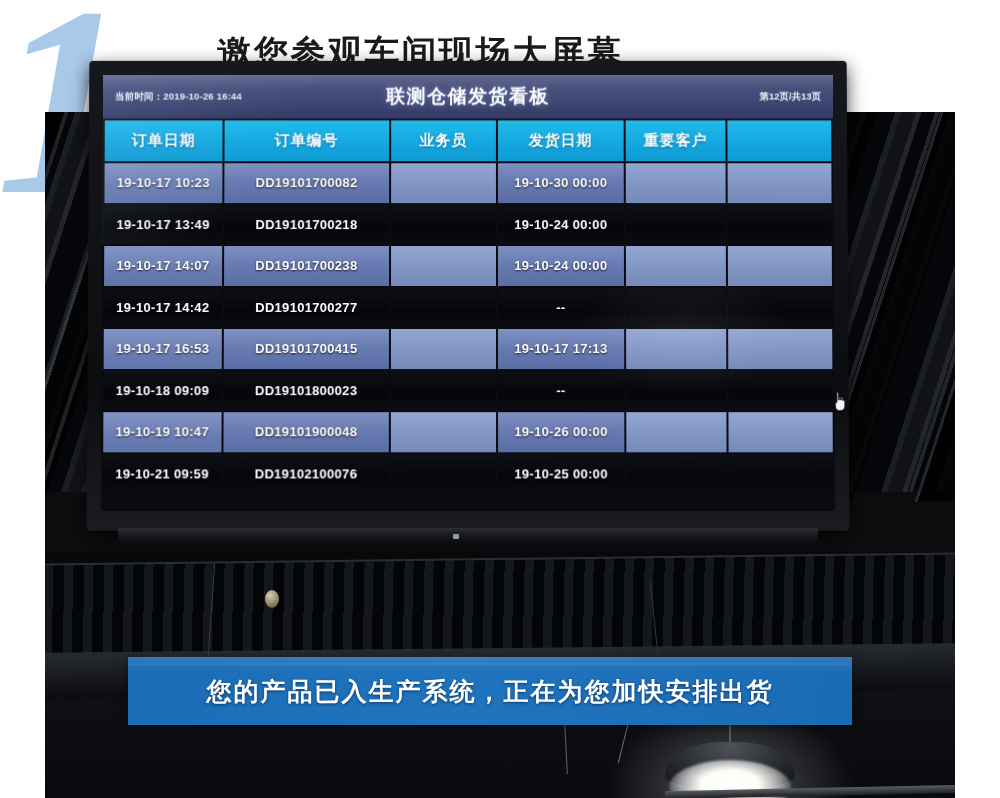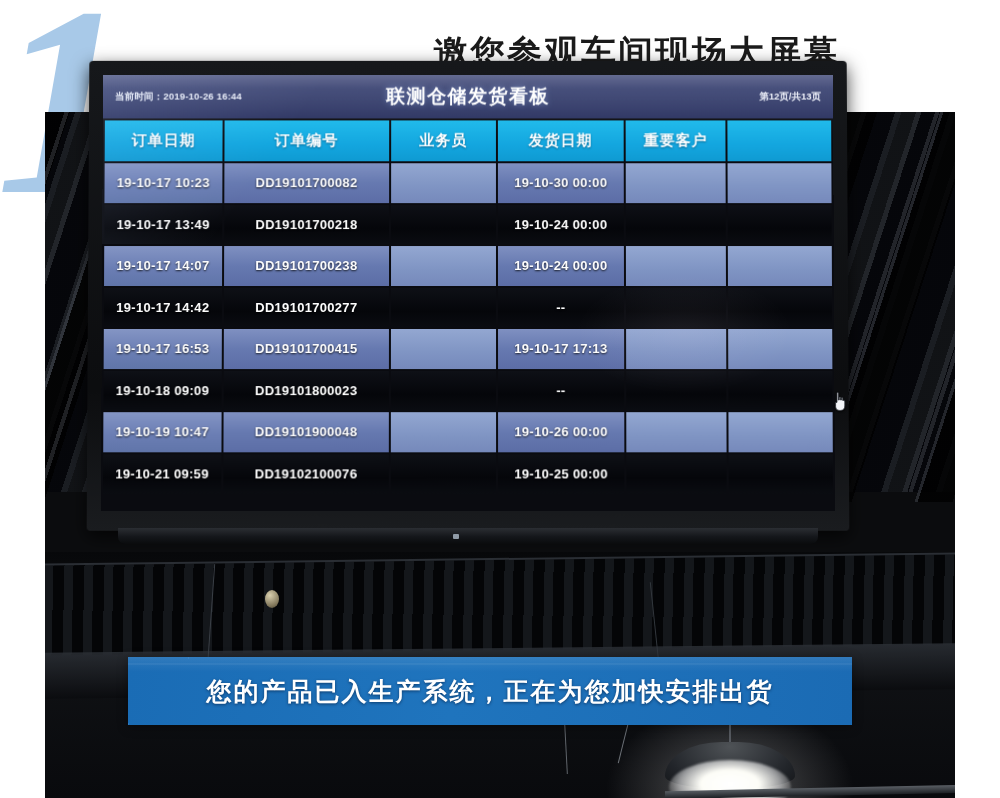"邀您参观车间现场大屏幕" #page-title { text-align: right -> center }
